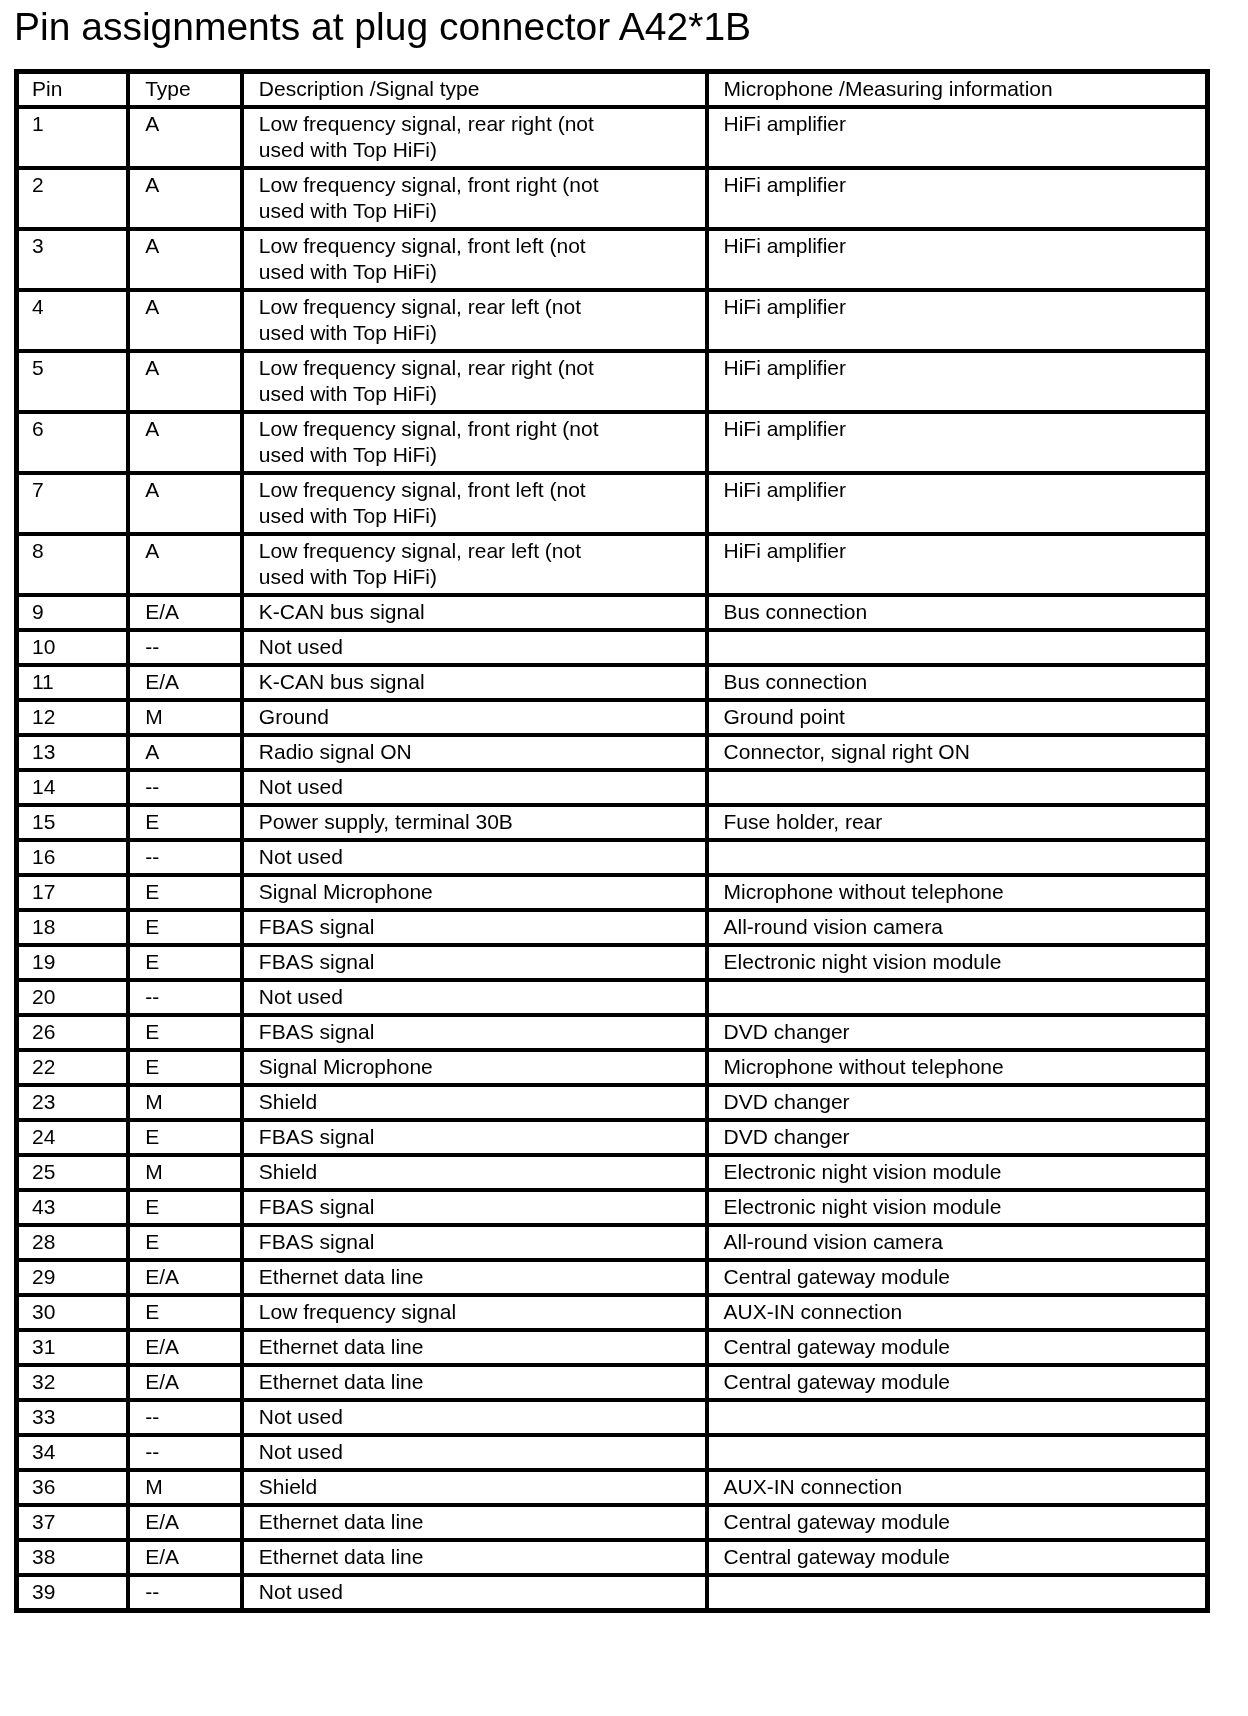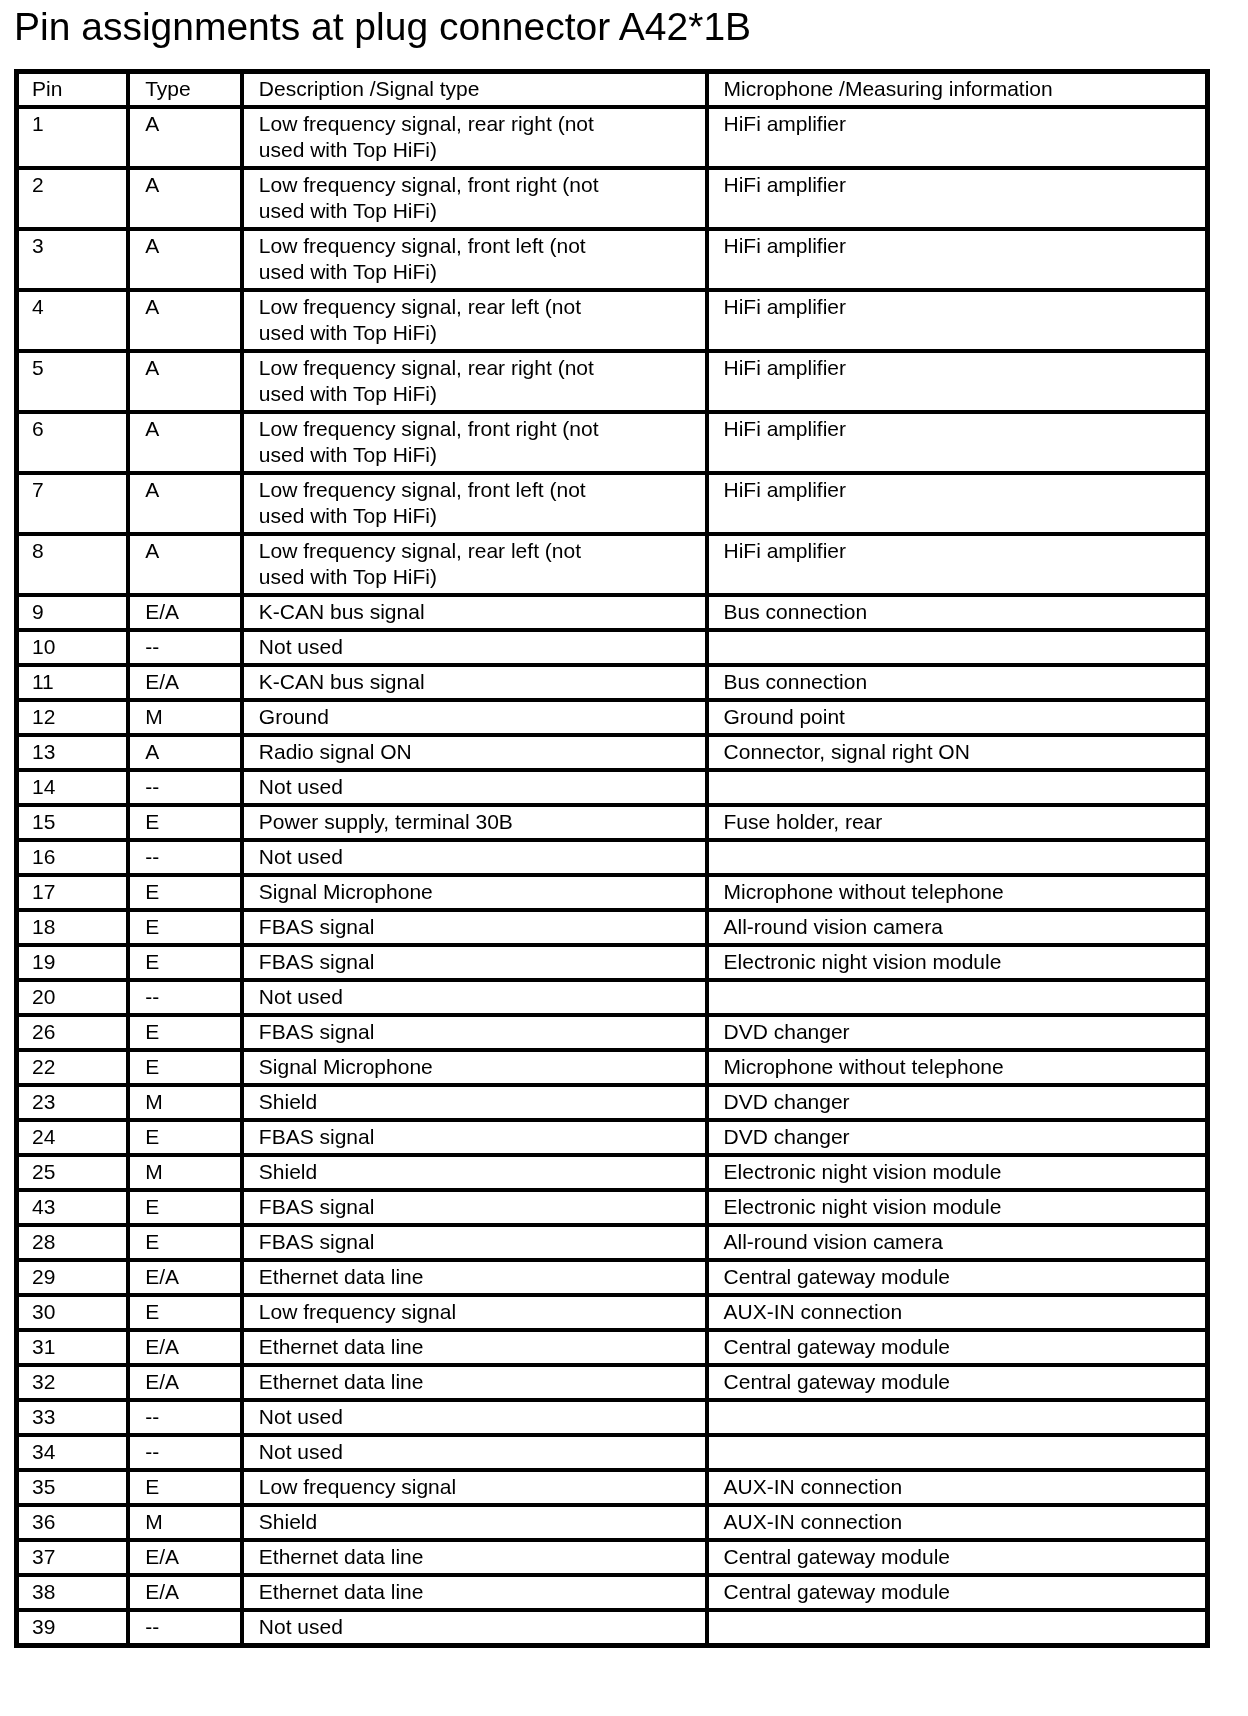"35" tr { html: <tr> <td>35</td> <td>E</td> <td>Low frequency signal</td> <td>AUX-IN connection</td> </tr> -> none }
